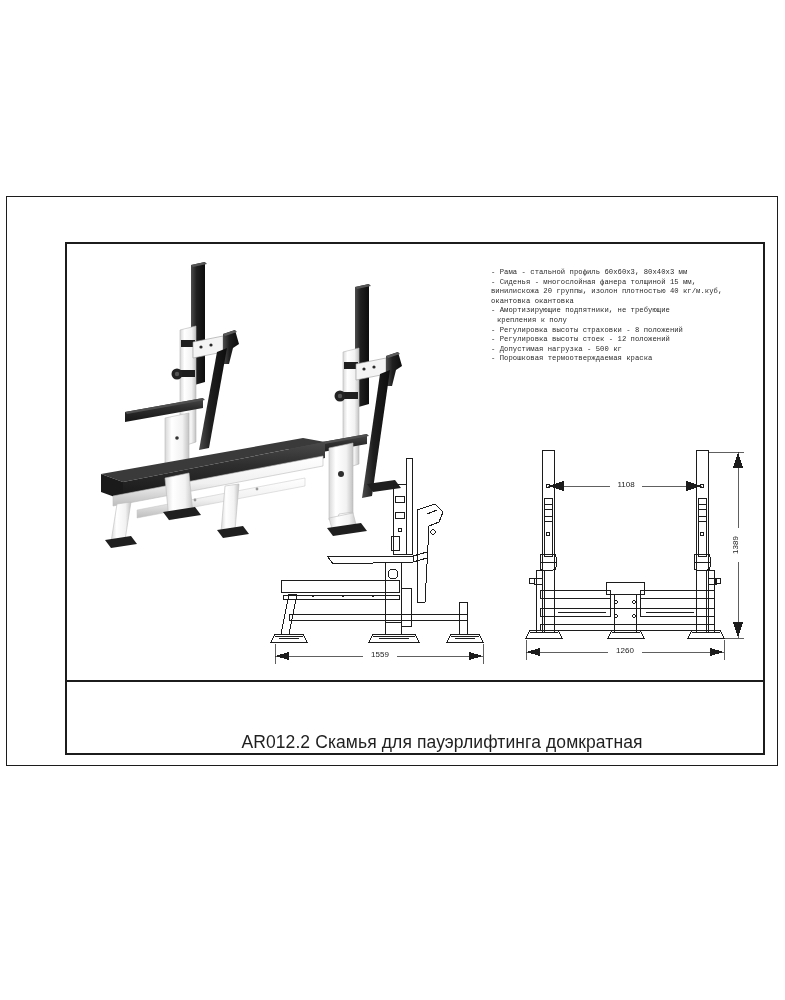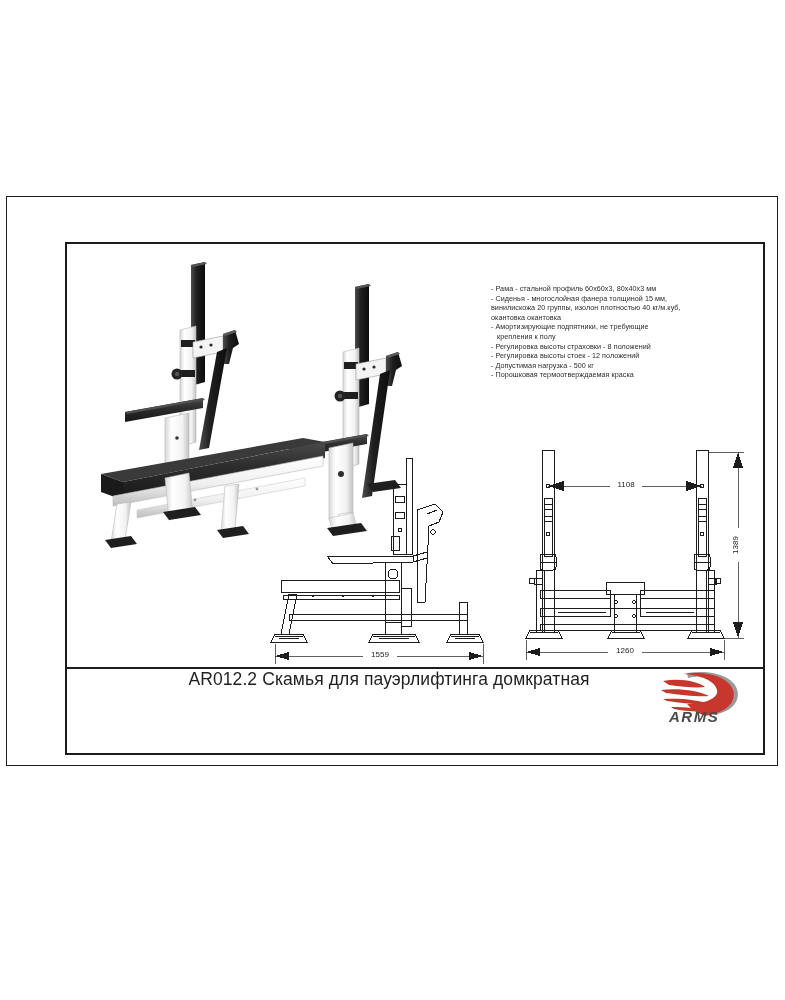"- Рама - стальной профиль" #spec-list { font-family: none -> Liberation Mono, monospace; top: 40px -> 24px }
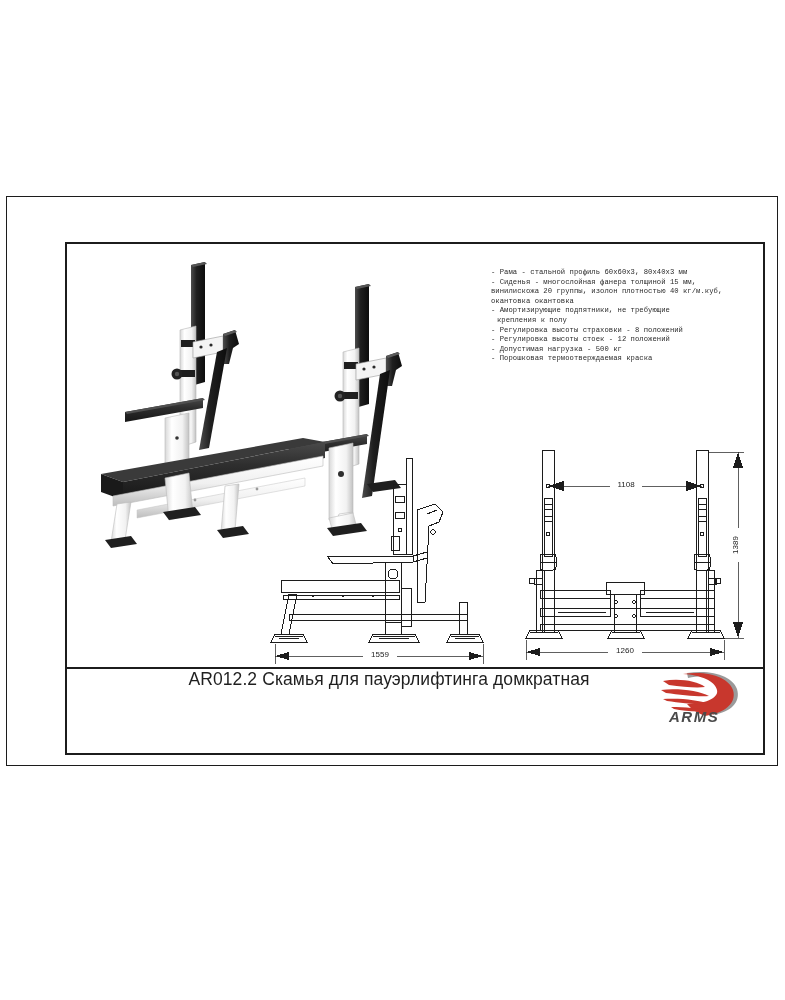"AR012.2 Скамья для пауэрлифтинга" #title-block { align-items: flex-start -> flex-end; height: 86px -> 73px }
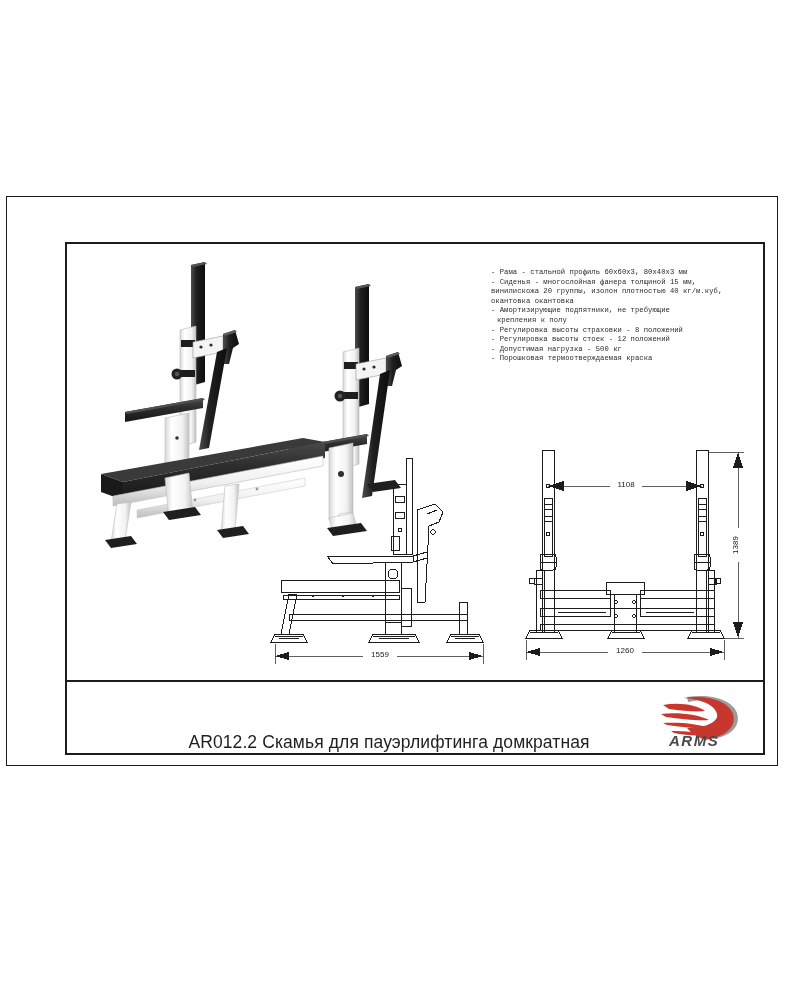"ARMS" div { html: <div> <svg> <path></path> <path></path> <path></path> <path></path> <path></path> <path></path> </svg> <div>ARMS</div> </div> -> none }
